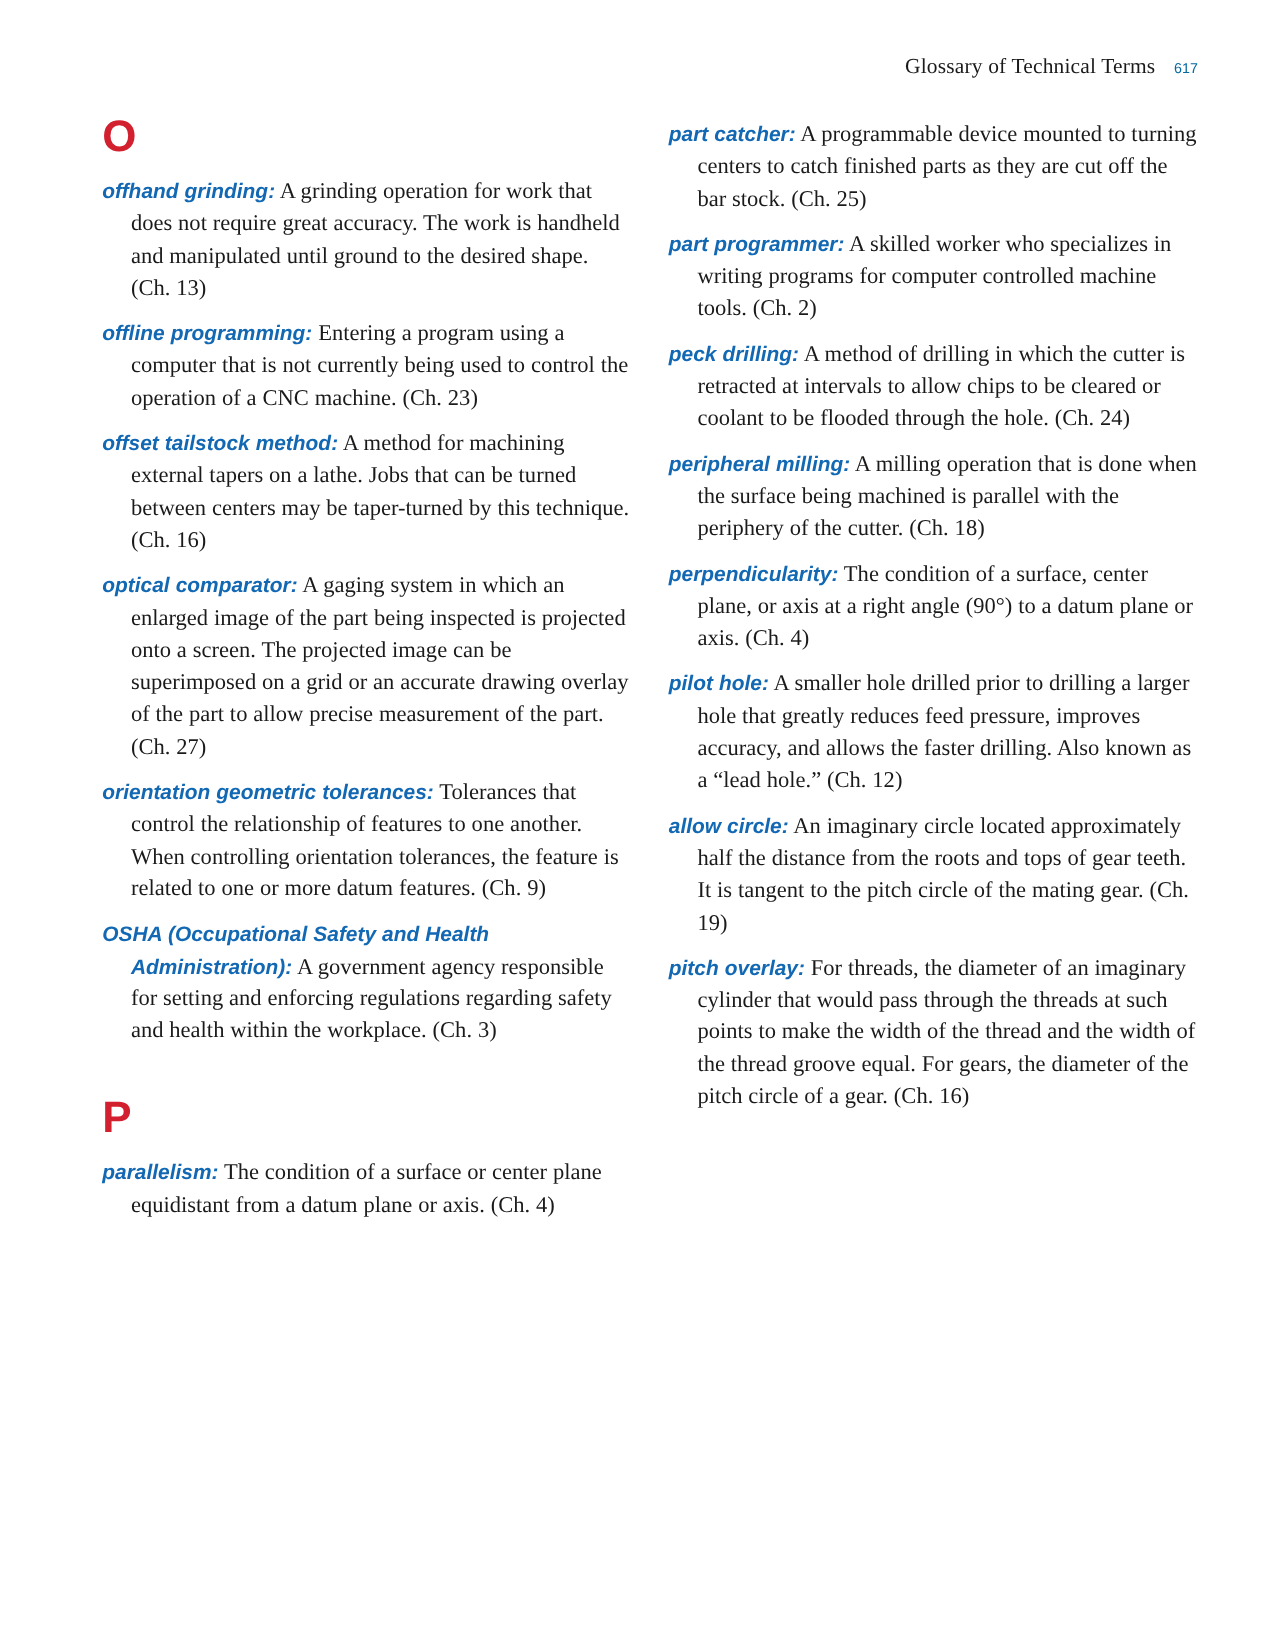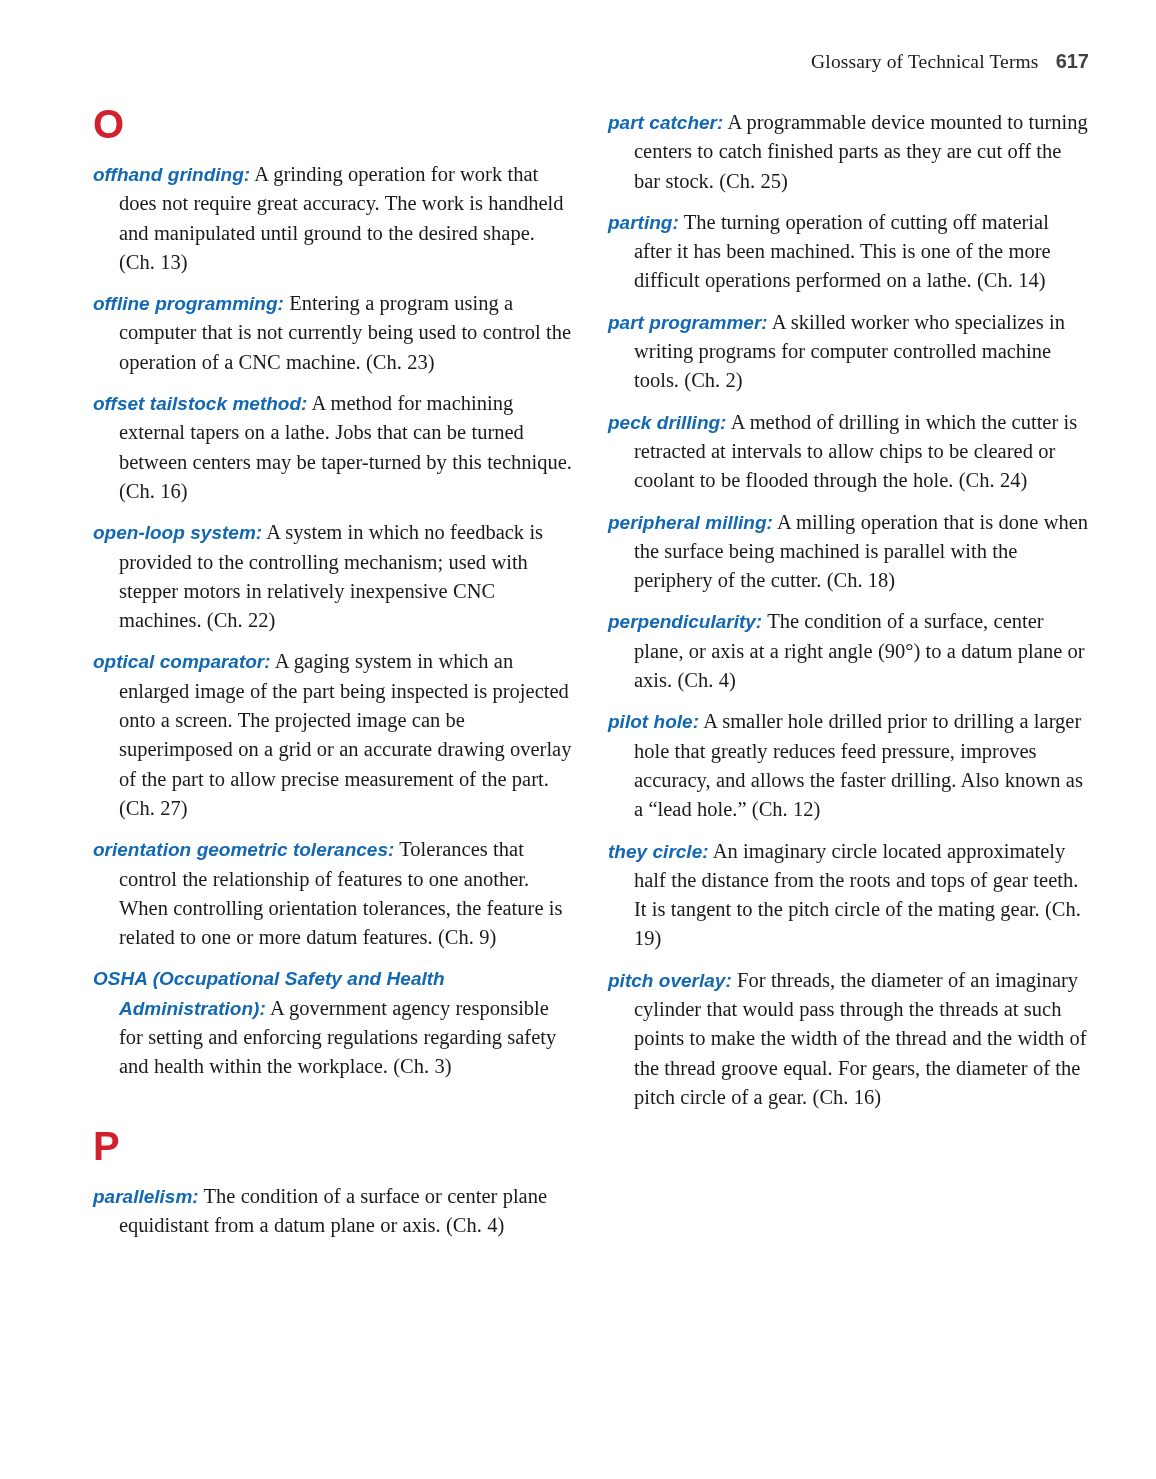"617" .running-head .rh-pageno { color: #404040 -> #0369a1; font-size: 20px -> 13px; font-weight: bold -> normal }
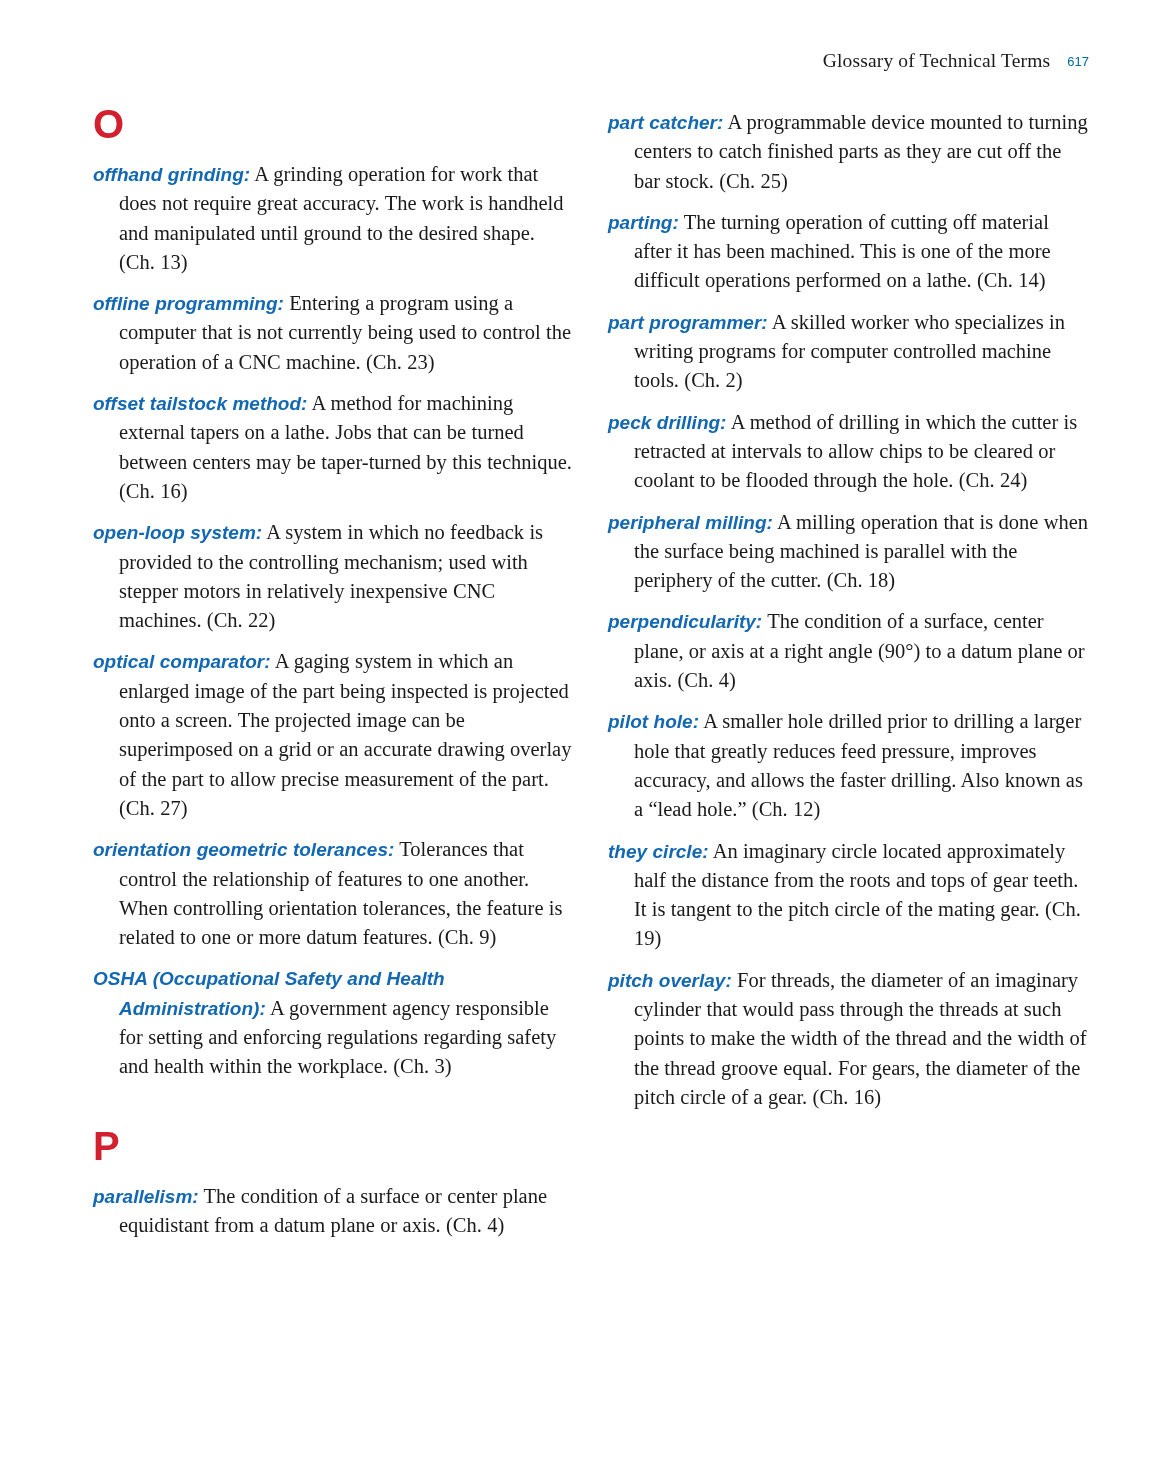"parting: The turning operation of" p.entry { html: <p><span>parting:</span> <span>The turning operation of cutting off material after it has been machined. This is one of the more difficult operations performed on a lathe. (Ch. 14)</span></p> -> none }
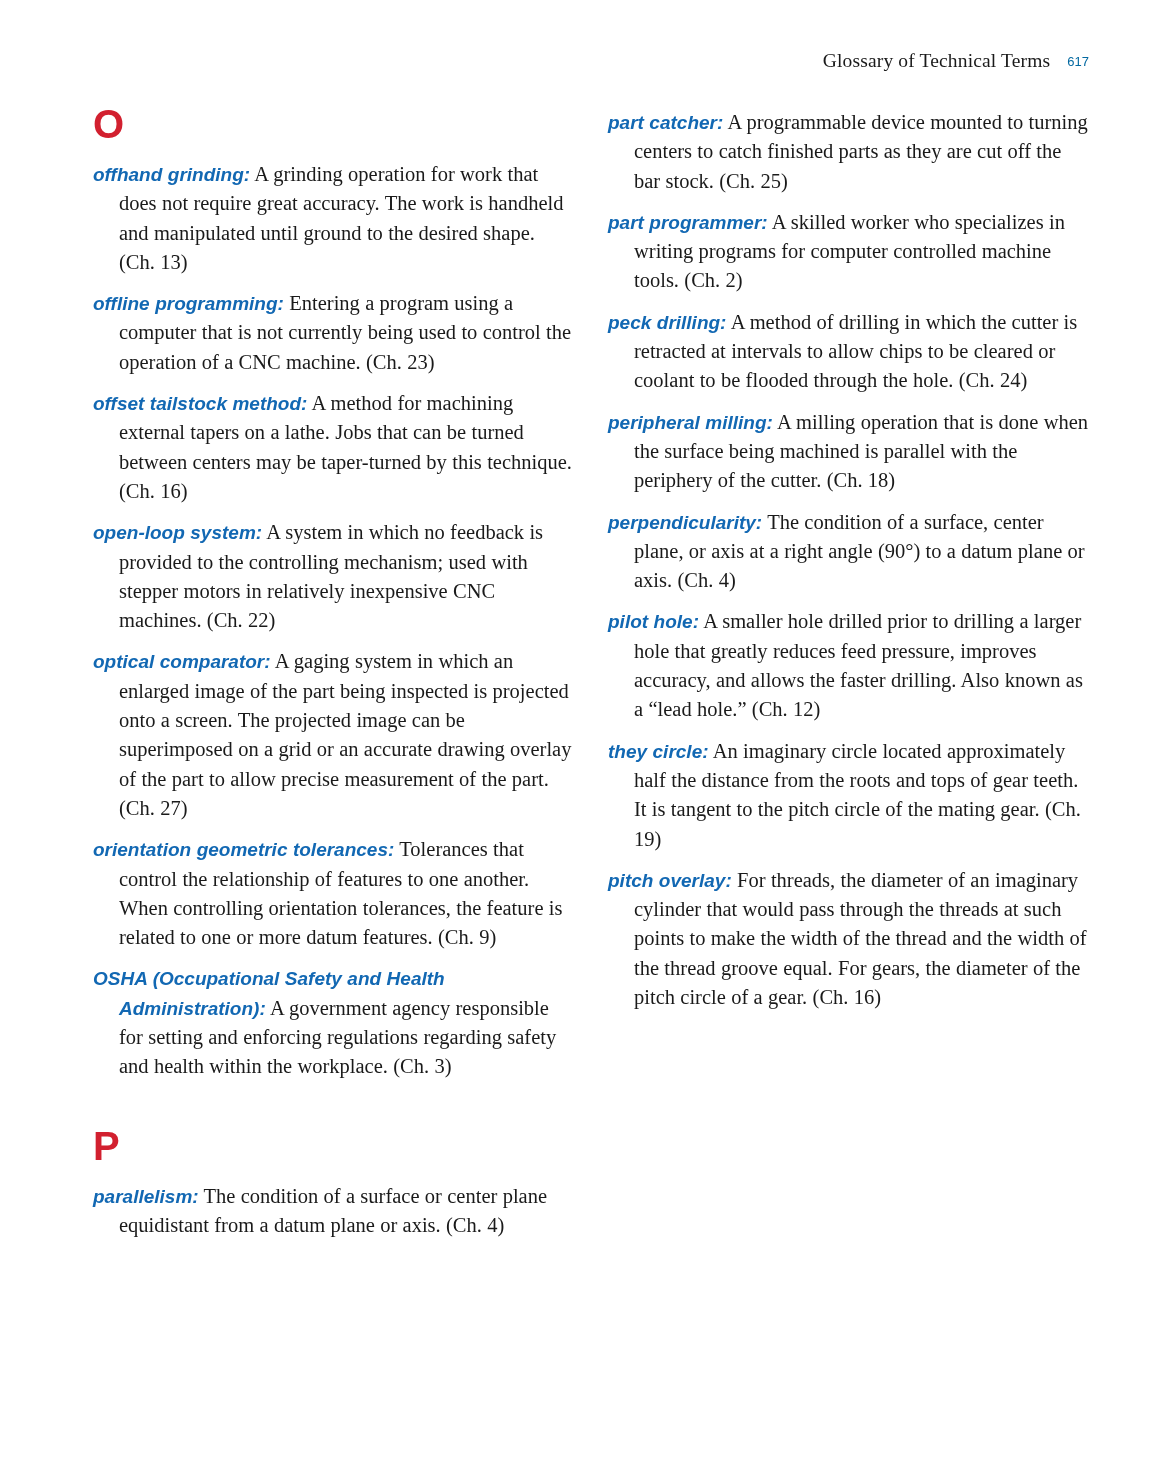"open-loop system: A system in" p.entry { html: <p><span>open-loop system:</span> <span>A system in which no feedback is provided to the controlling mechanism; used with stepper motors in relatively inexpensive CNC machines. (Ch. 22)</span></p> -> none }
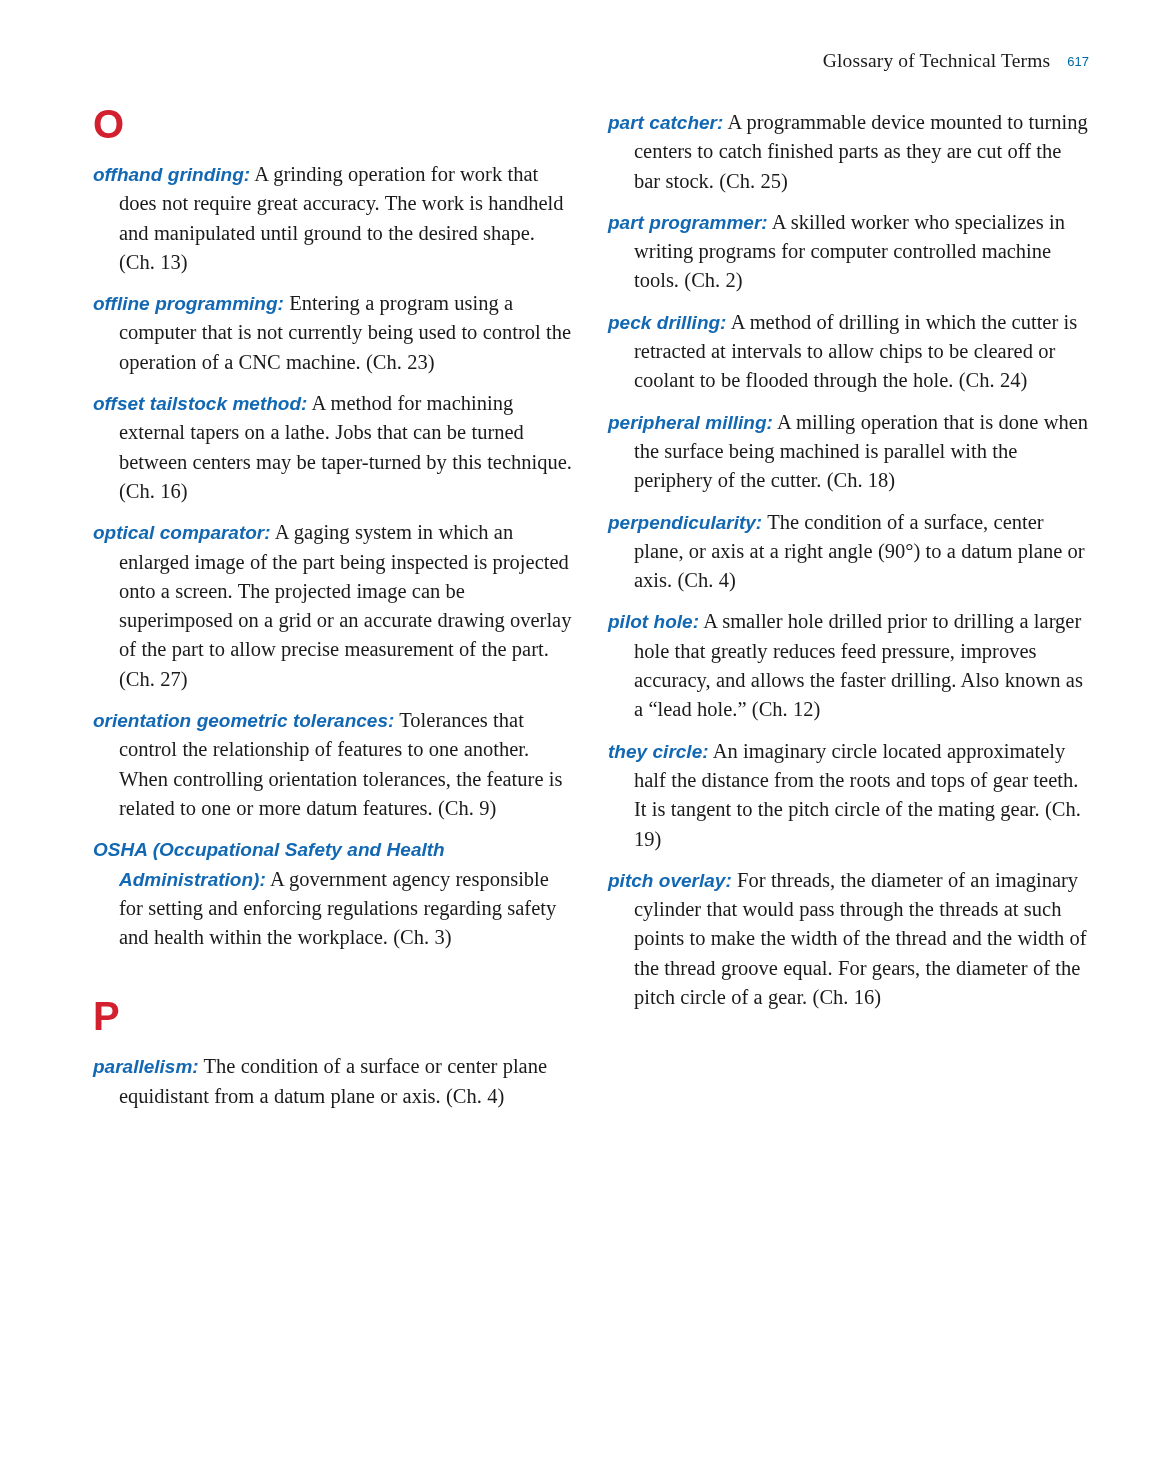"they circle:" span.term { text: they -> allow }
